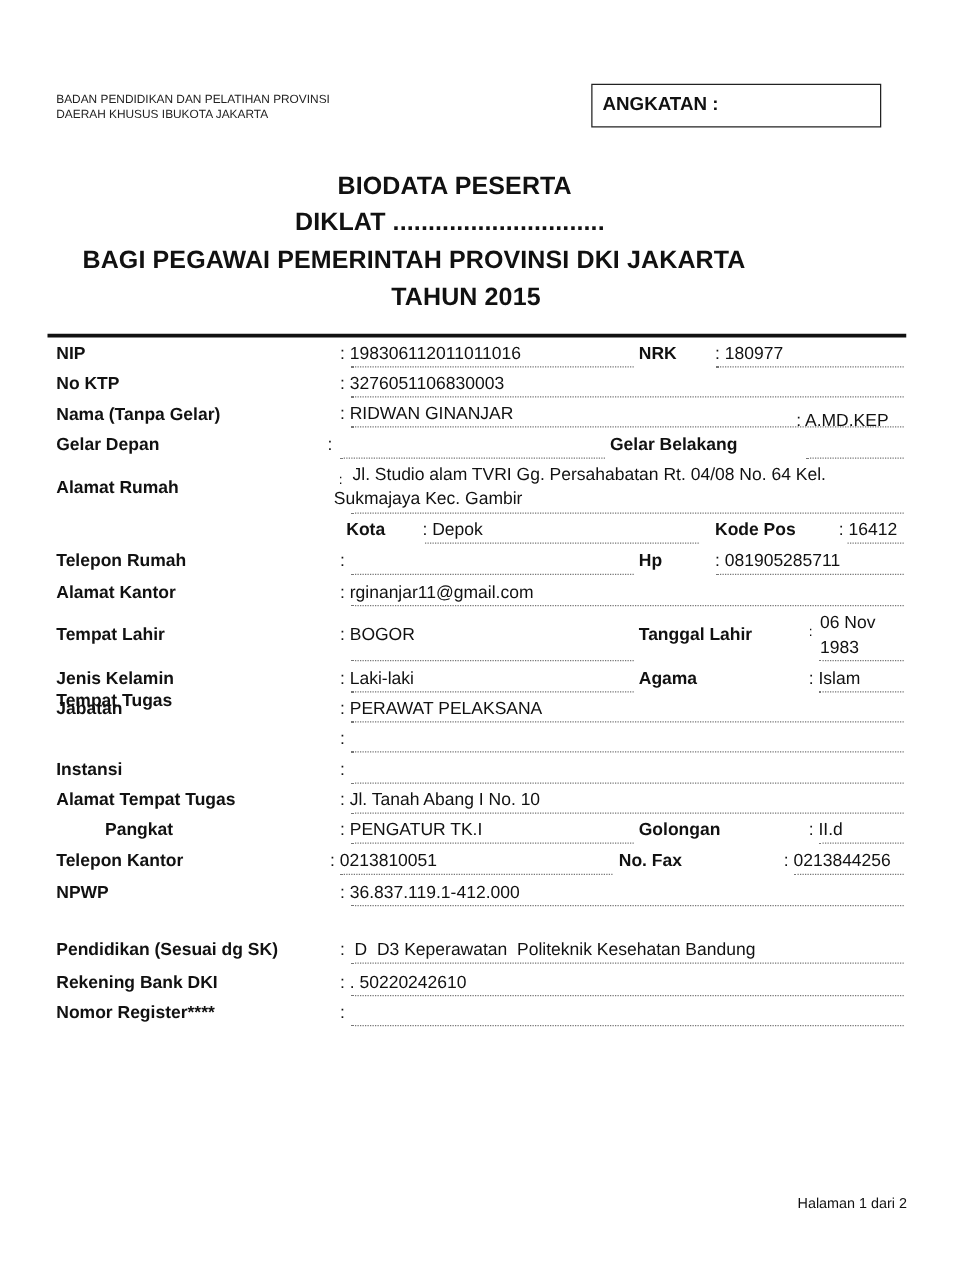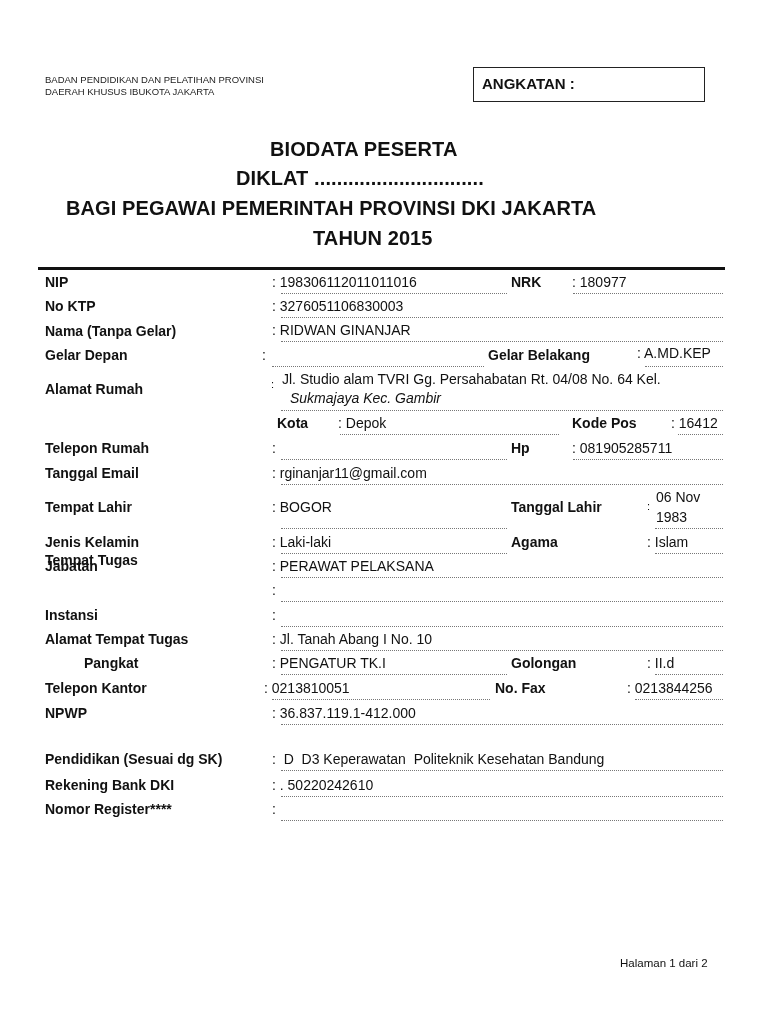": A.MD.KEP" div.val { top: 345px -> 328px }
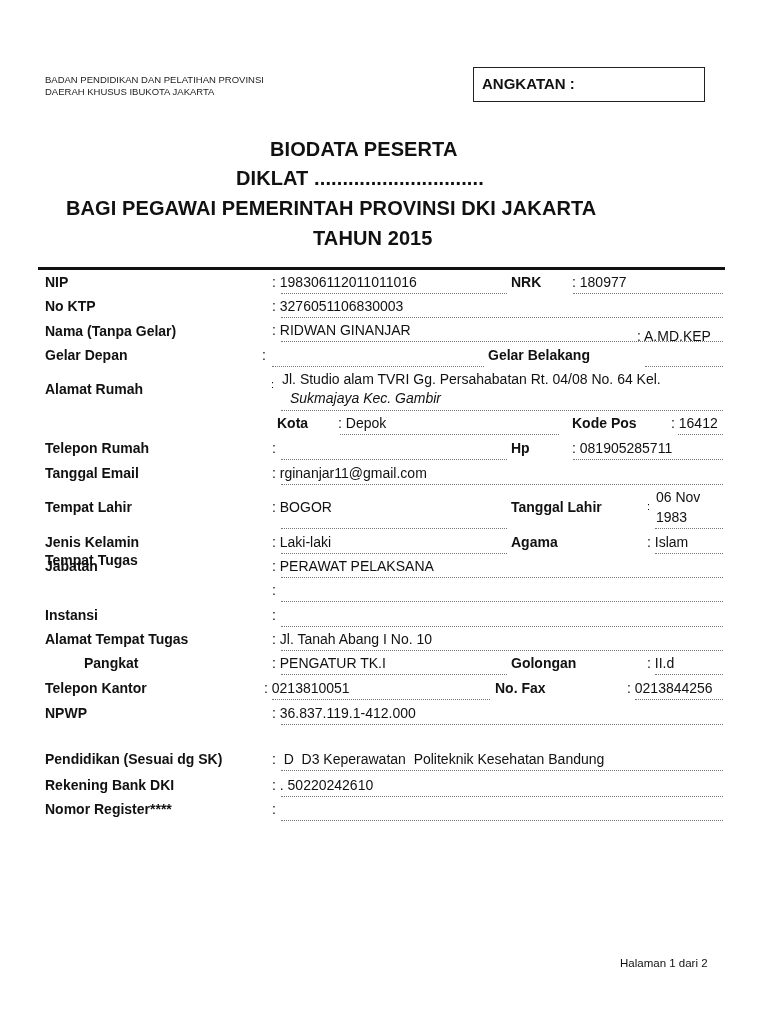"Sukmajaya Kec. Gambir" div.val { font-style: italic -> none; left: 290px -> 267px }
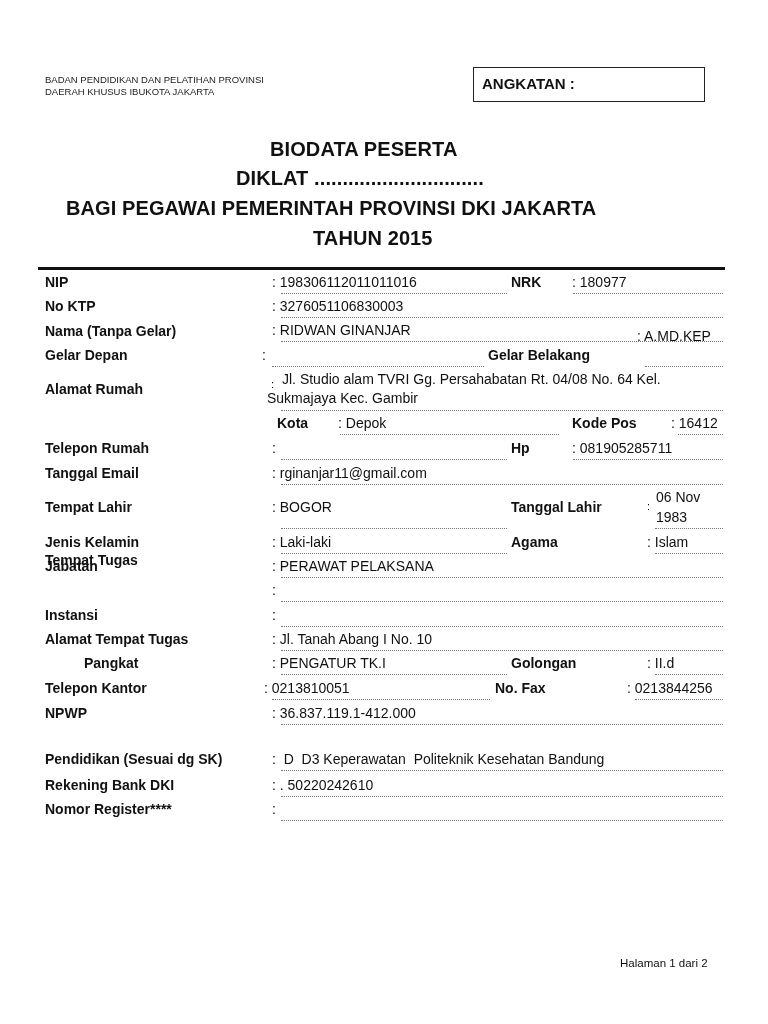"Tanggal Email" div.lbl { text: Tanggal Email -> Alamat Kantor }
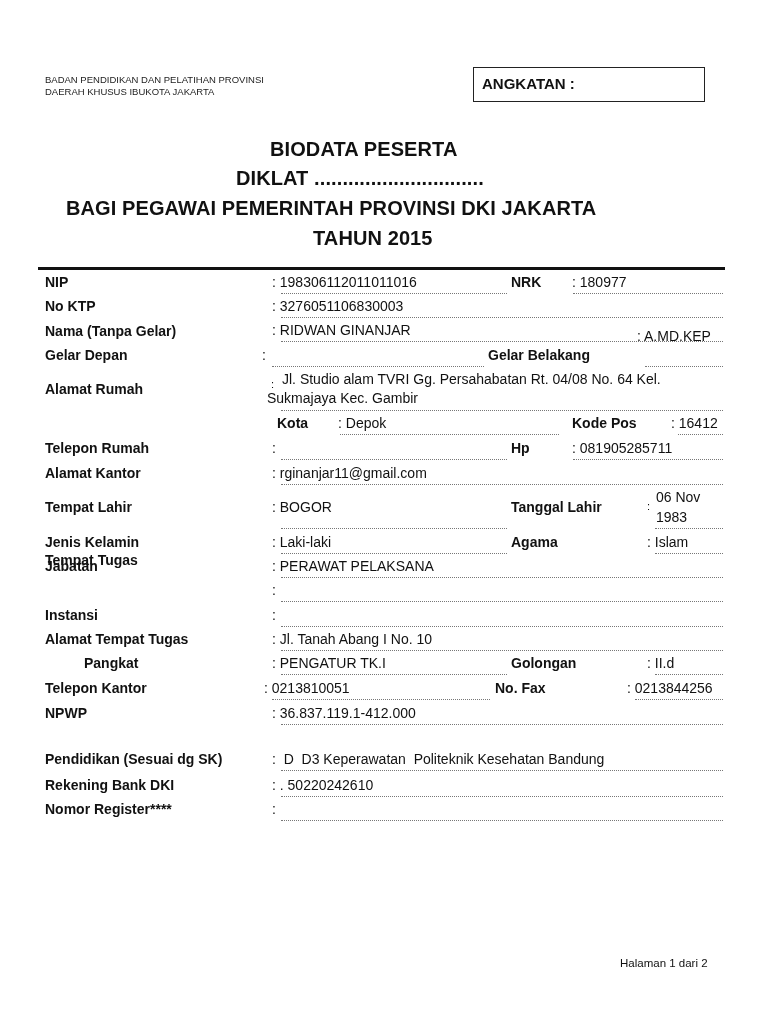"Halaman 1 dari 2" .footer { left: 620px -> 638px }
